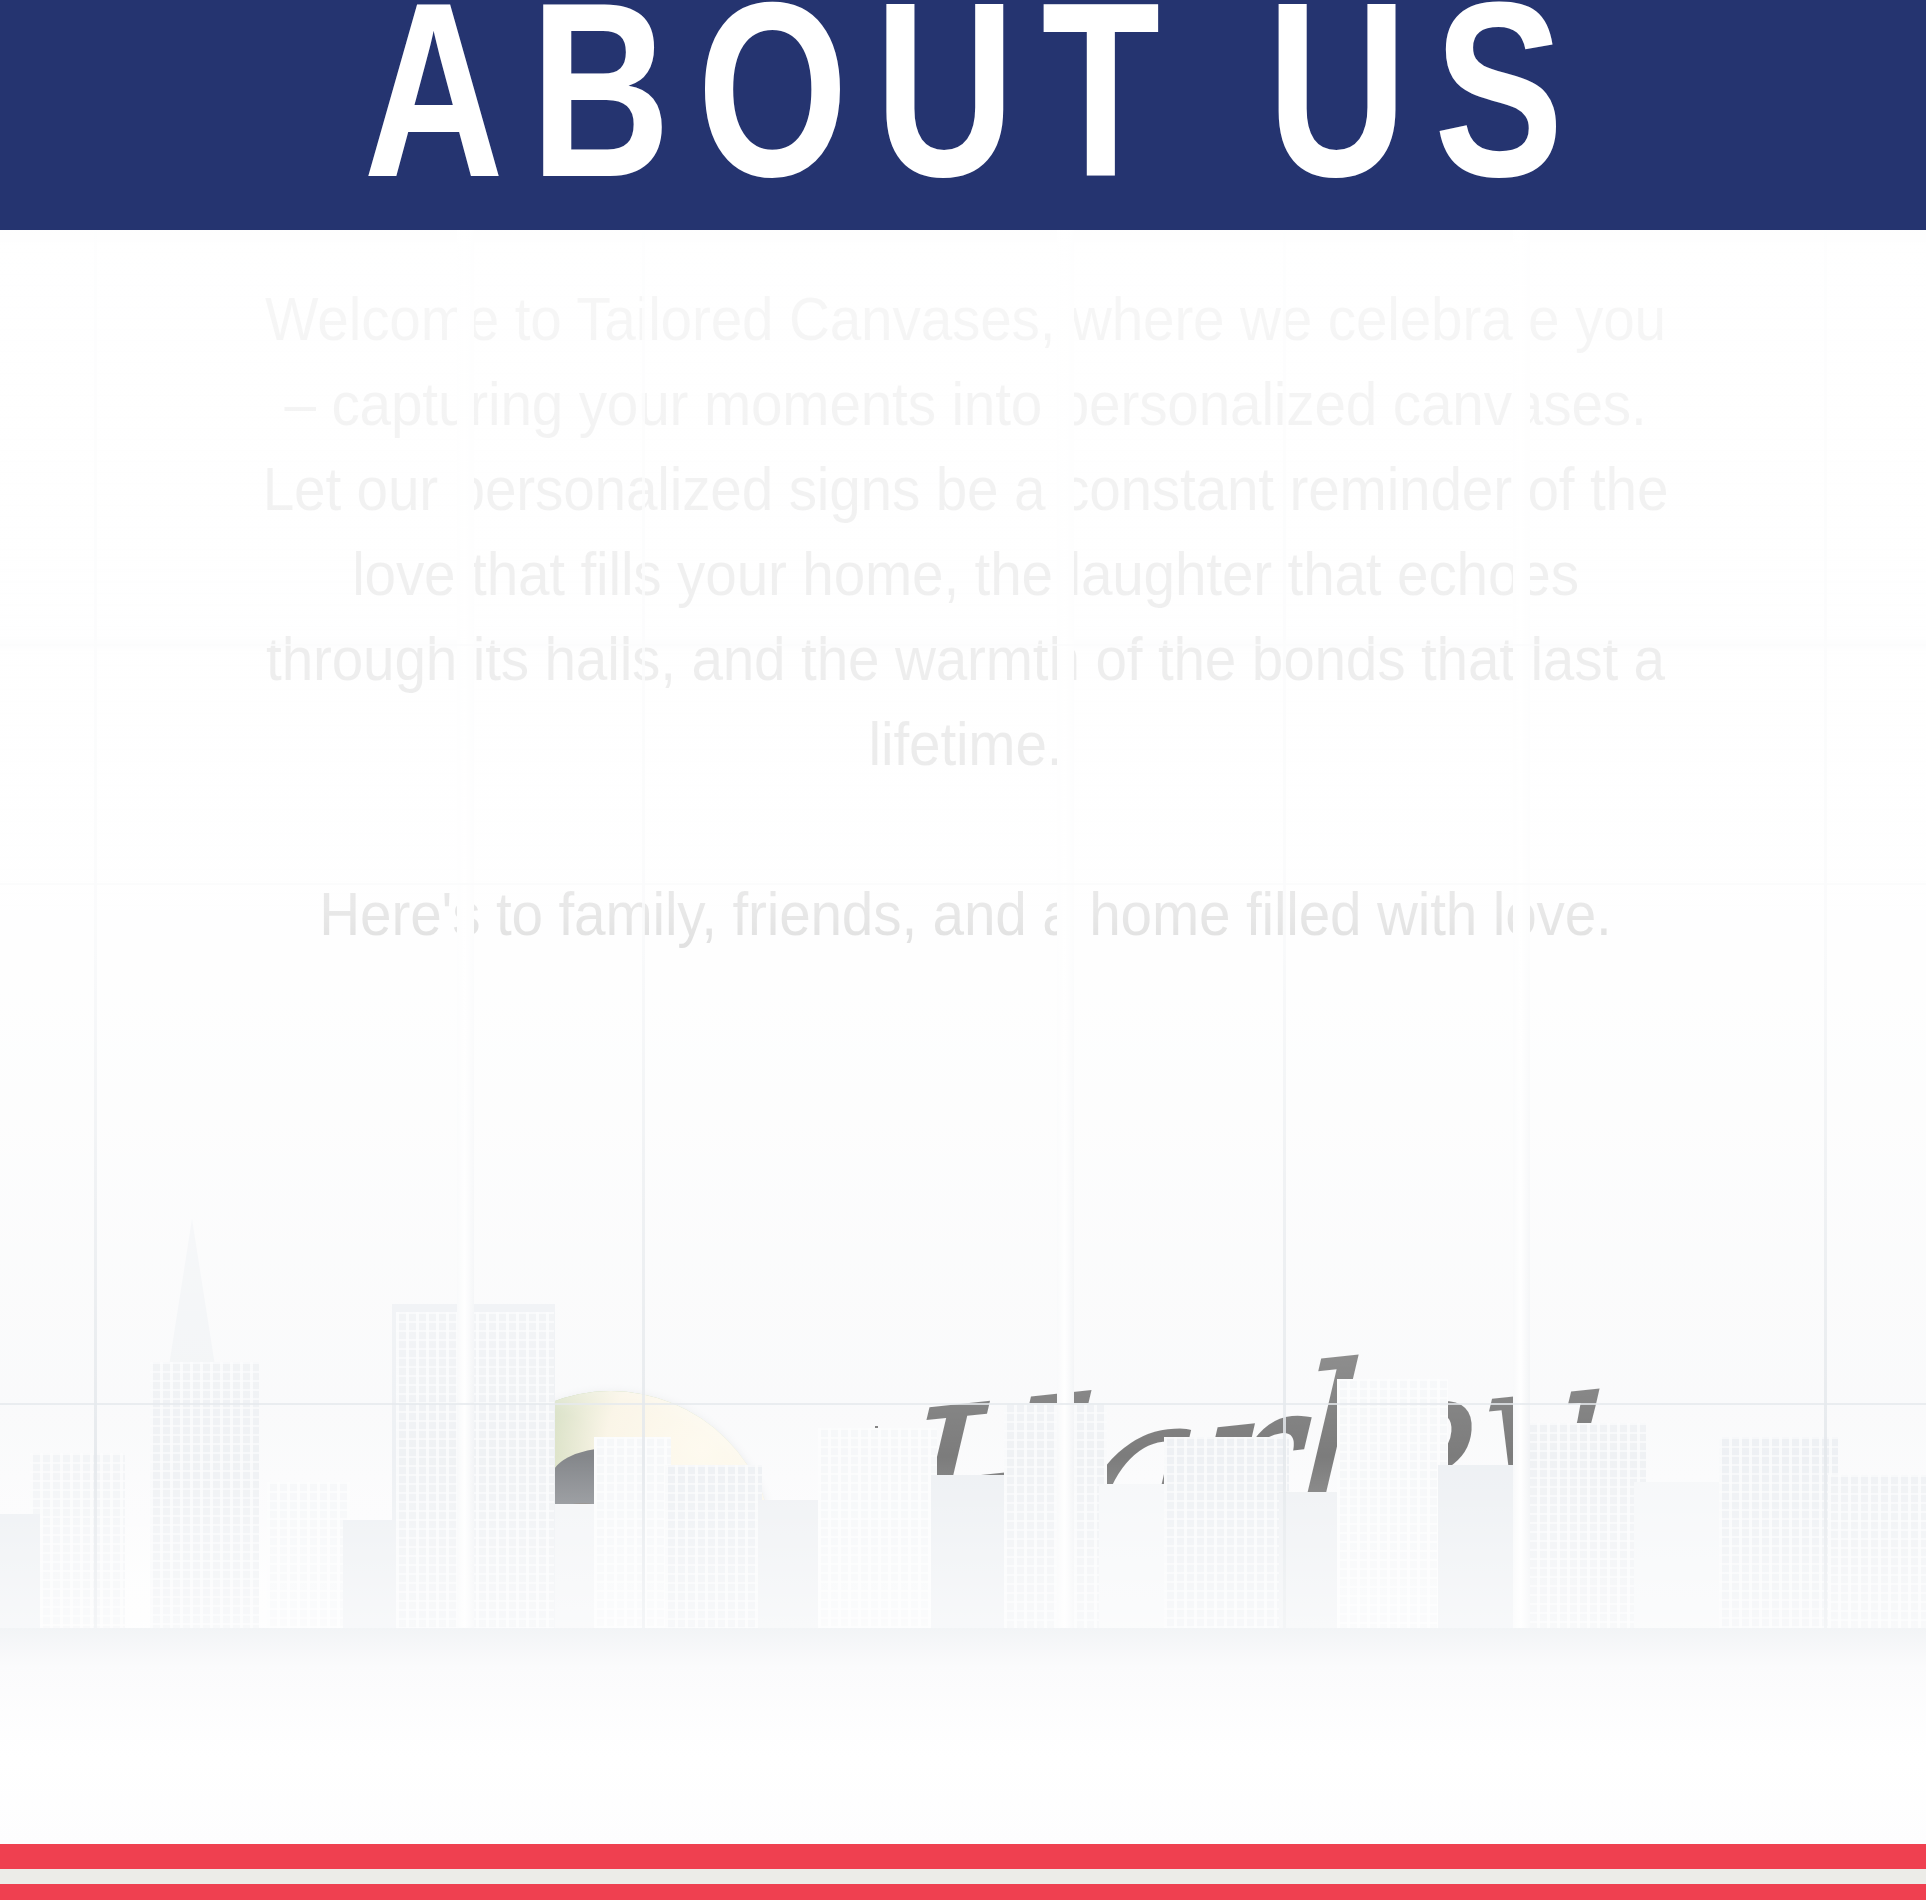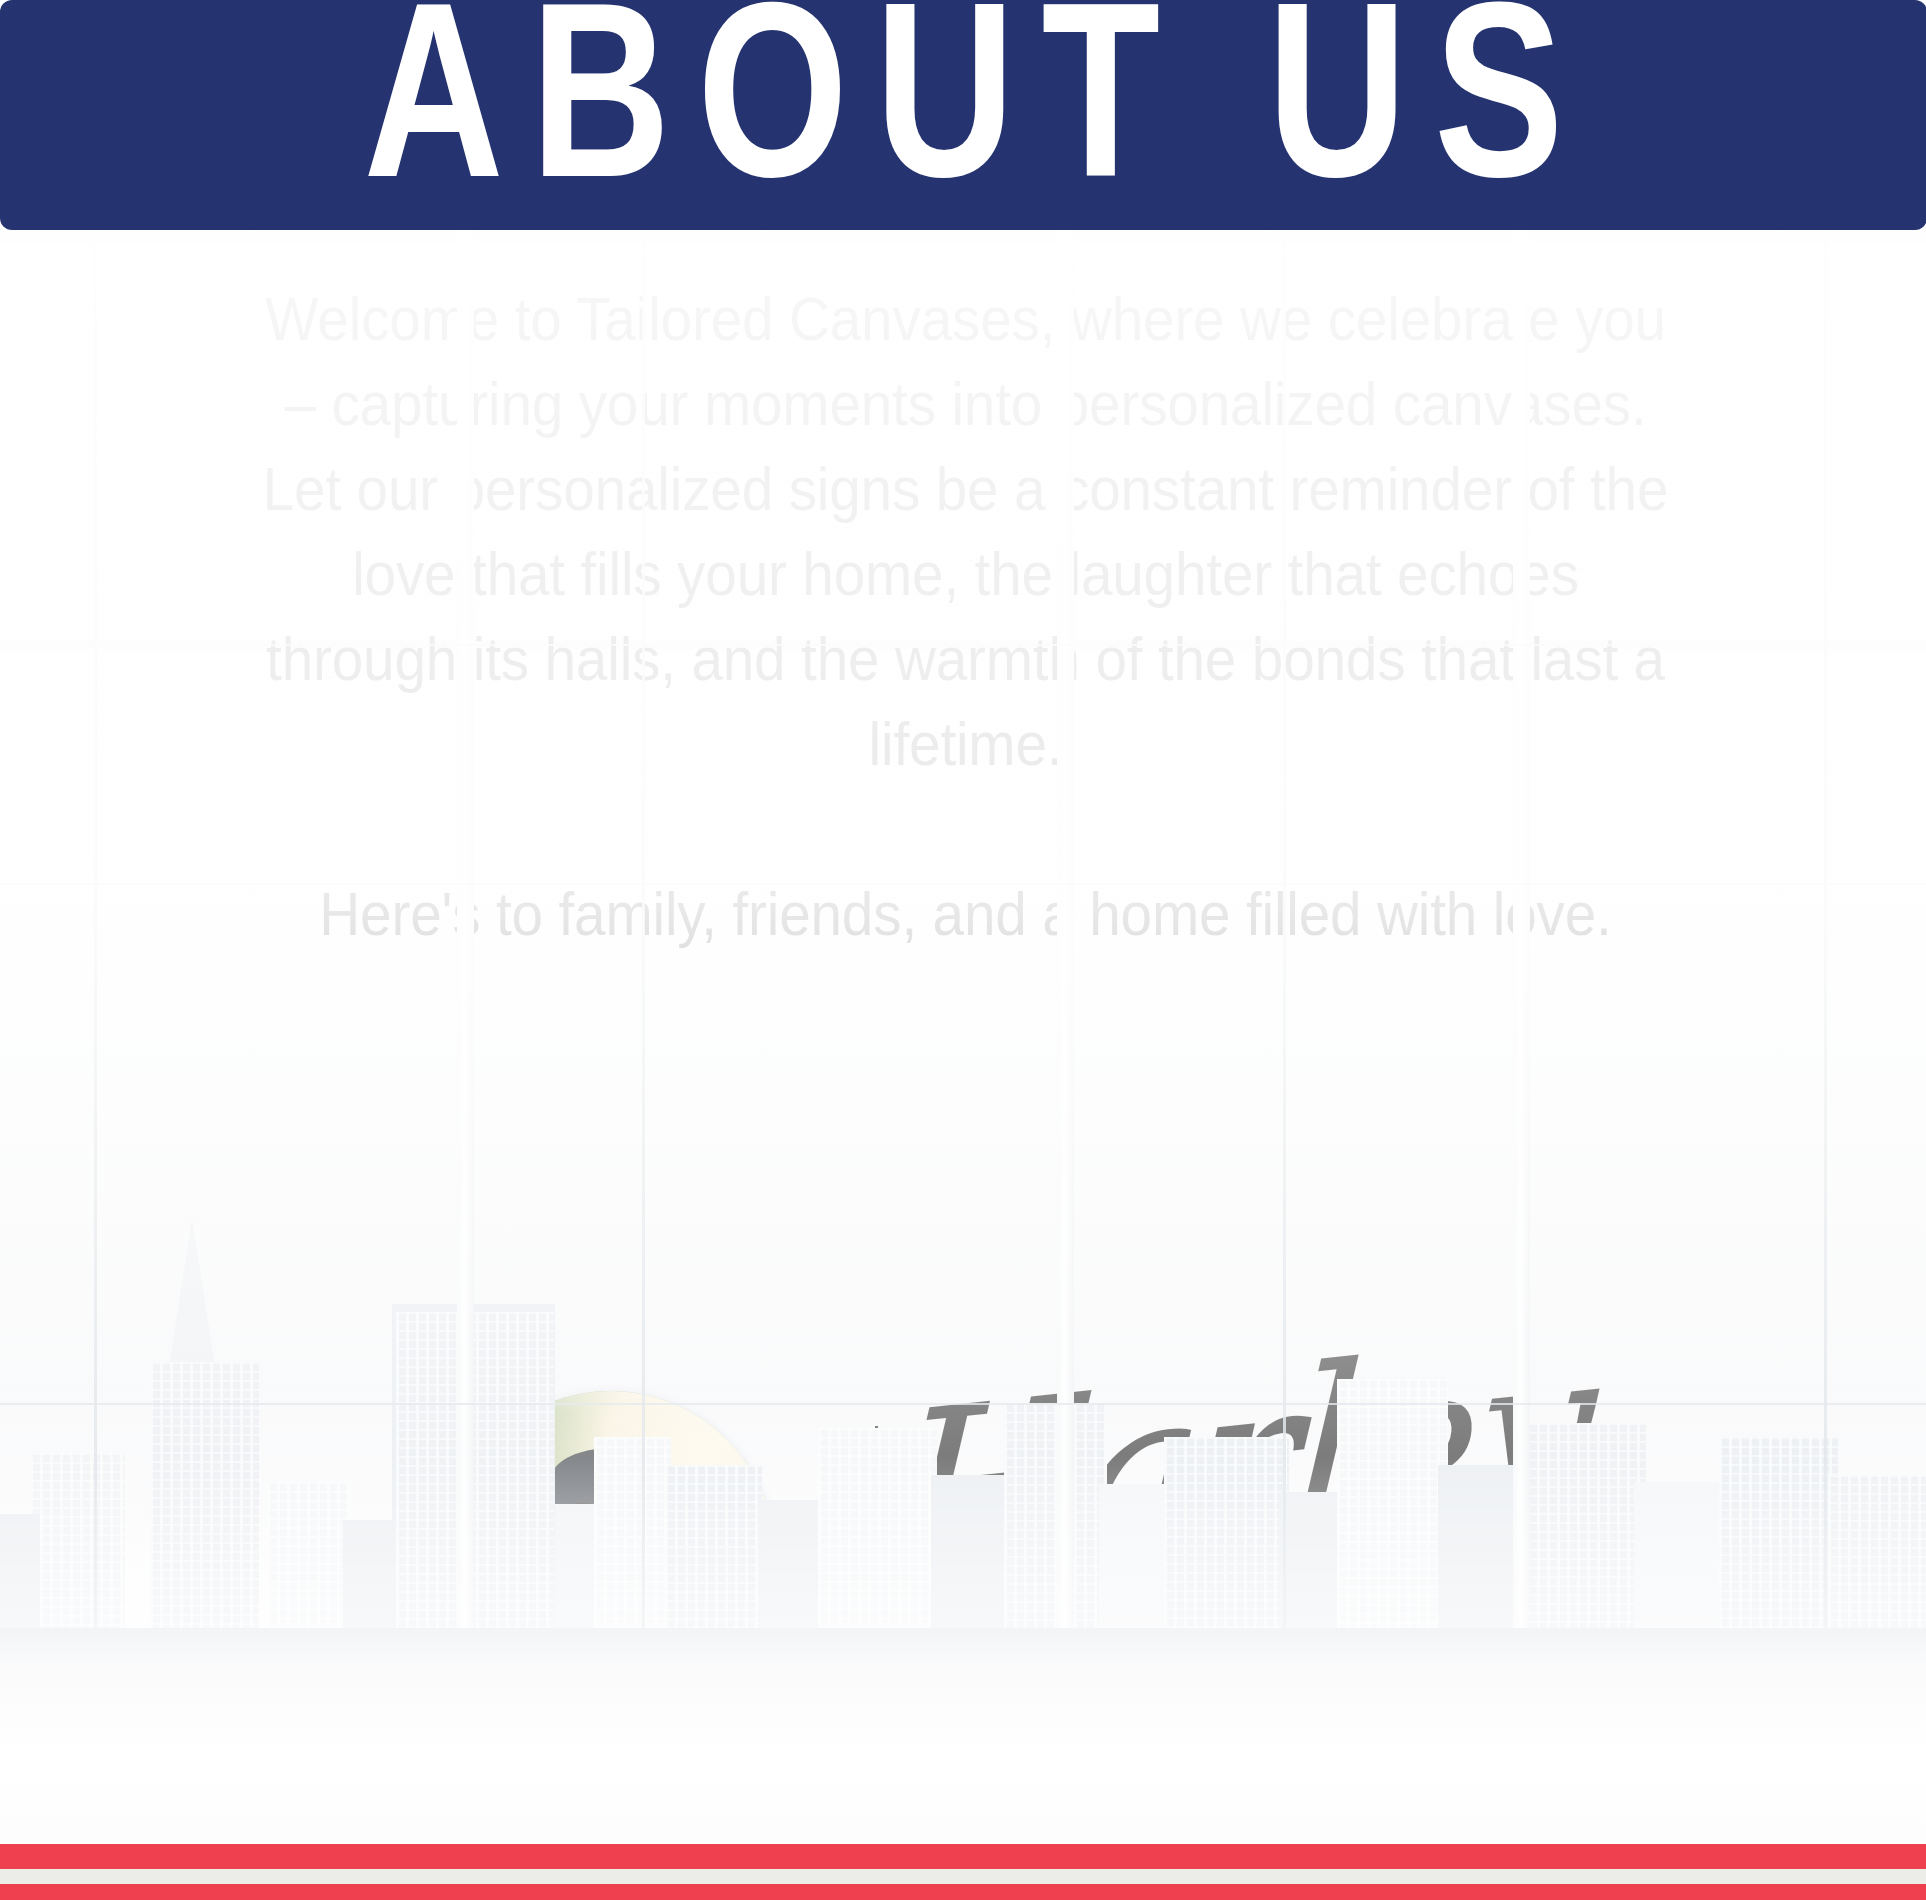"ABOUT US" .banner { border-radius: 12px -> none }
